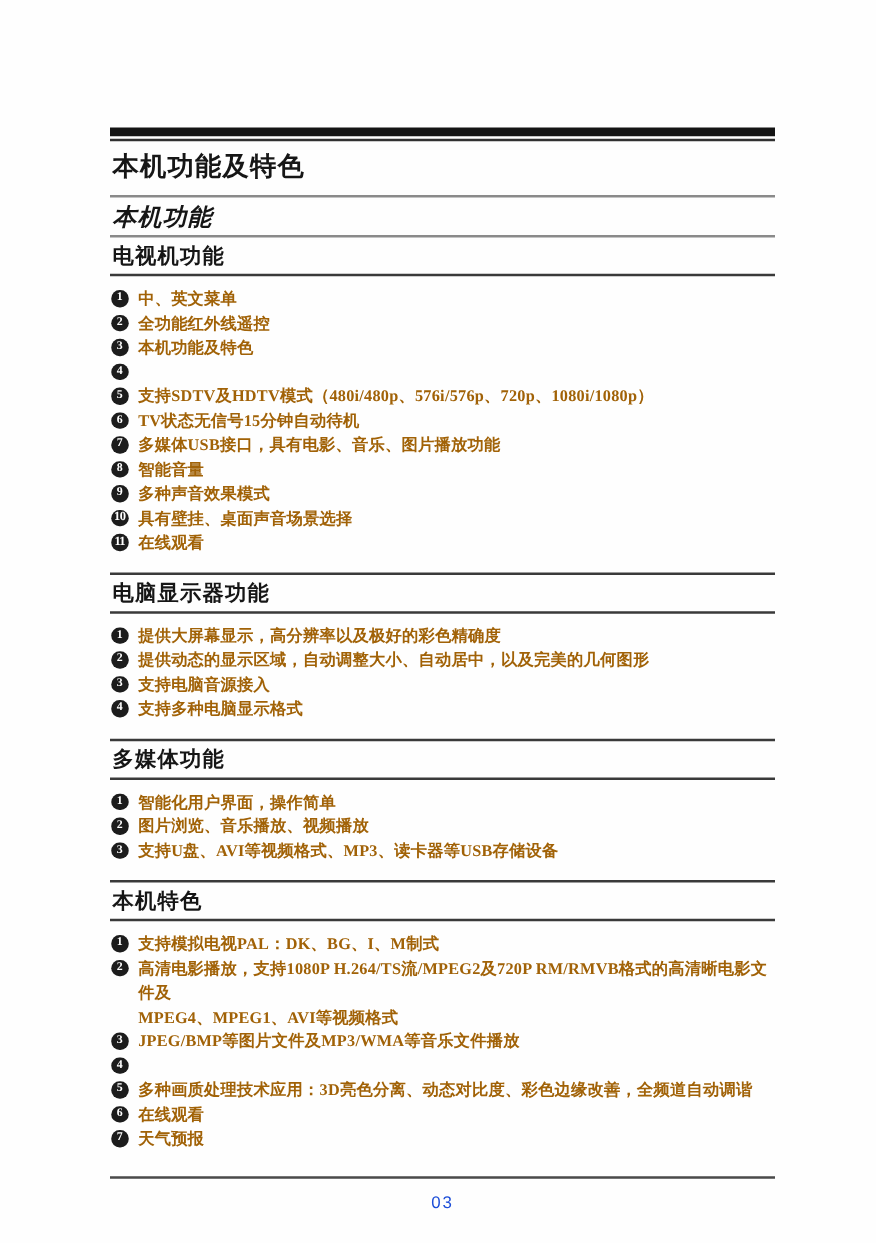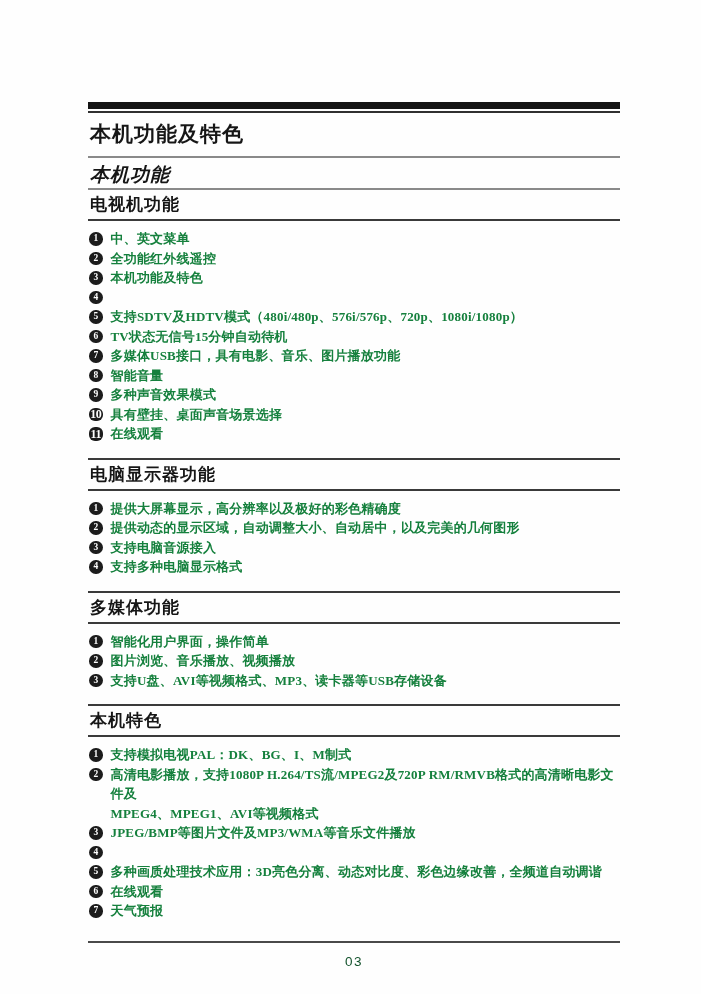"中、英文菜单" .txt { color: #15803d -> #a16207 }
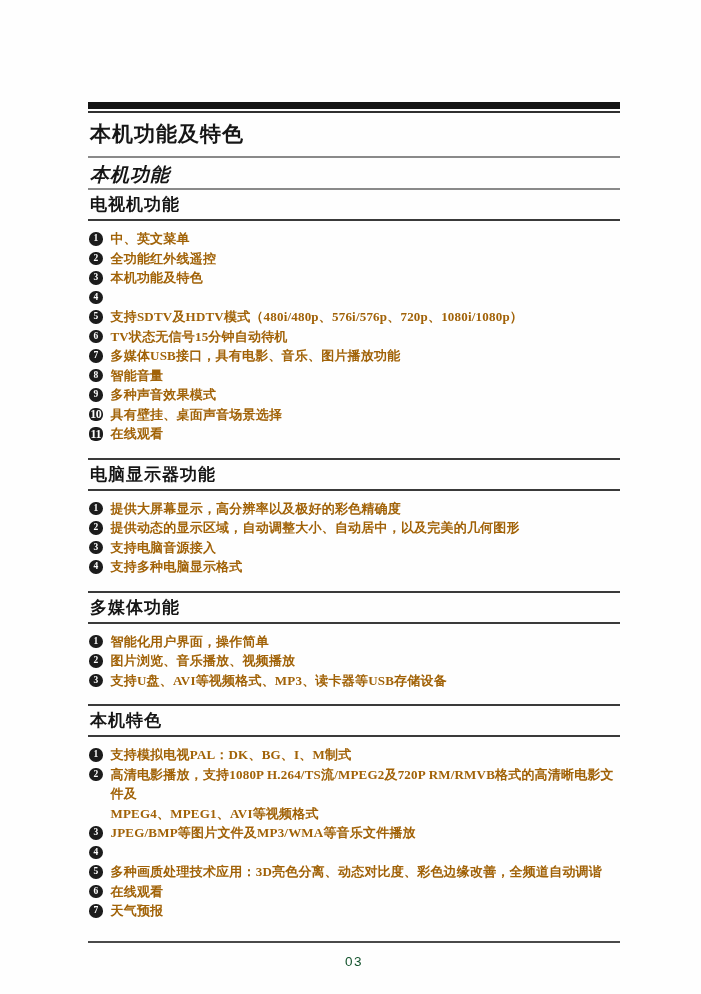"10" .badge.two { border-radius: 6px -> none; font-size: 12px -> 10px }
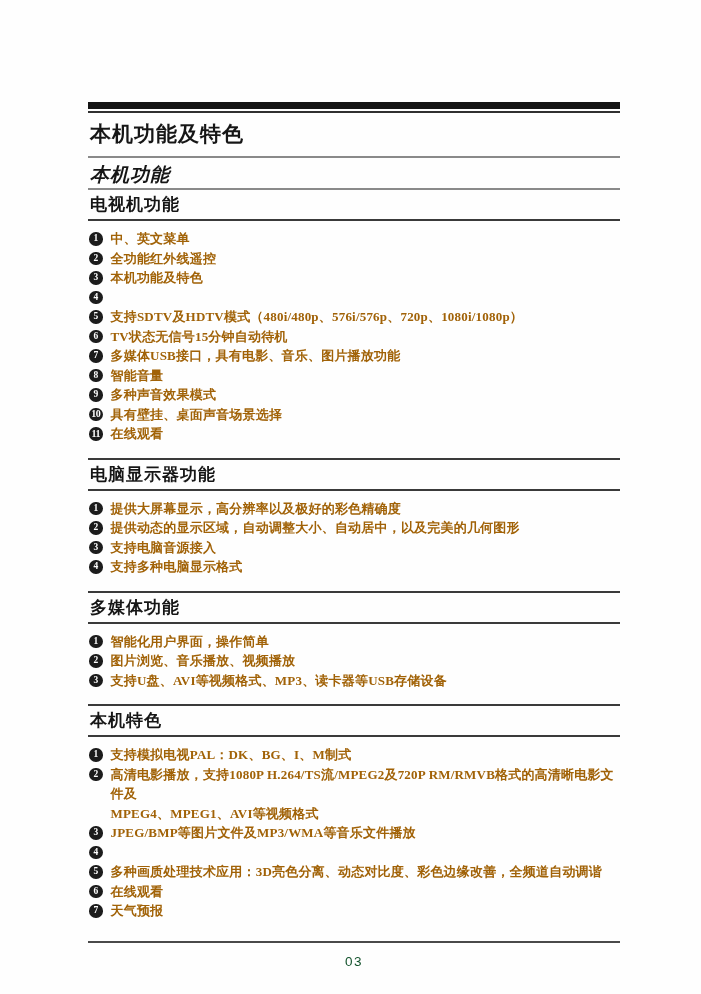"03" .page-number { color: #14532d -> #1d4ed8 }
